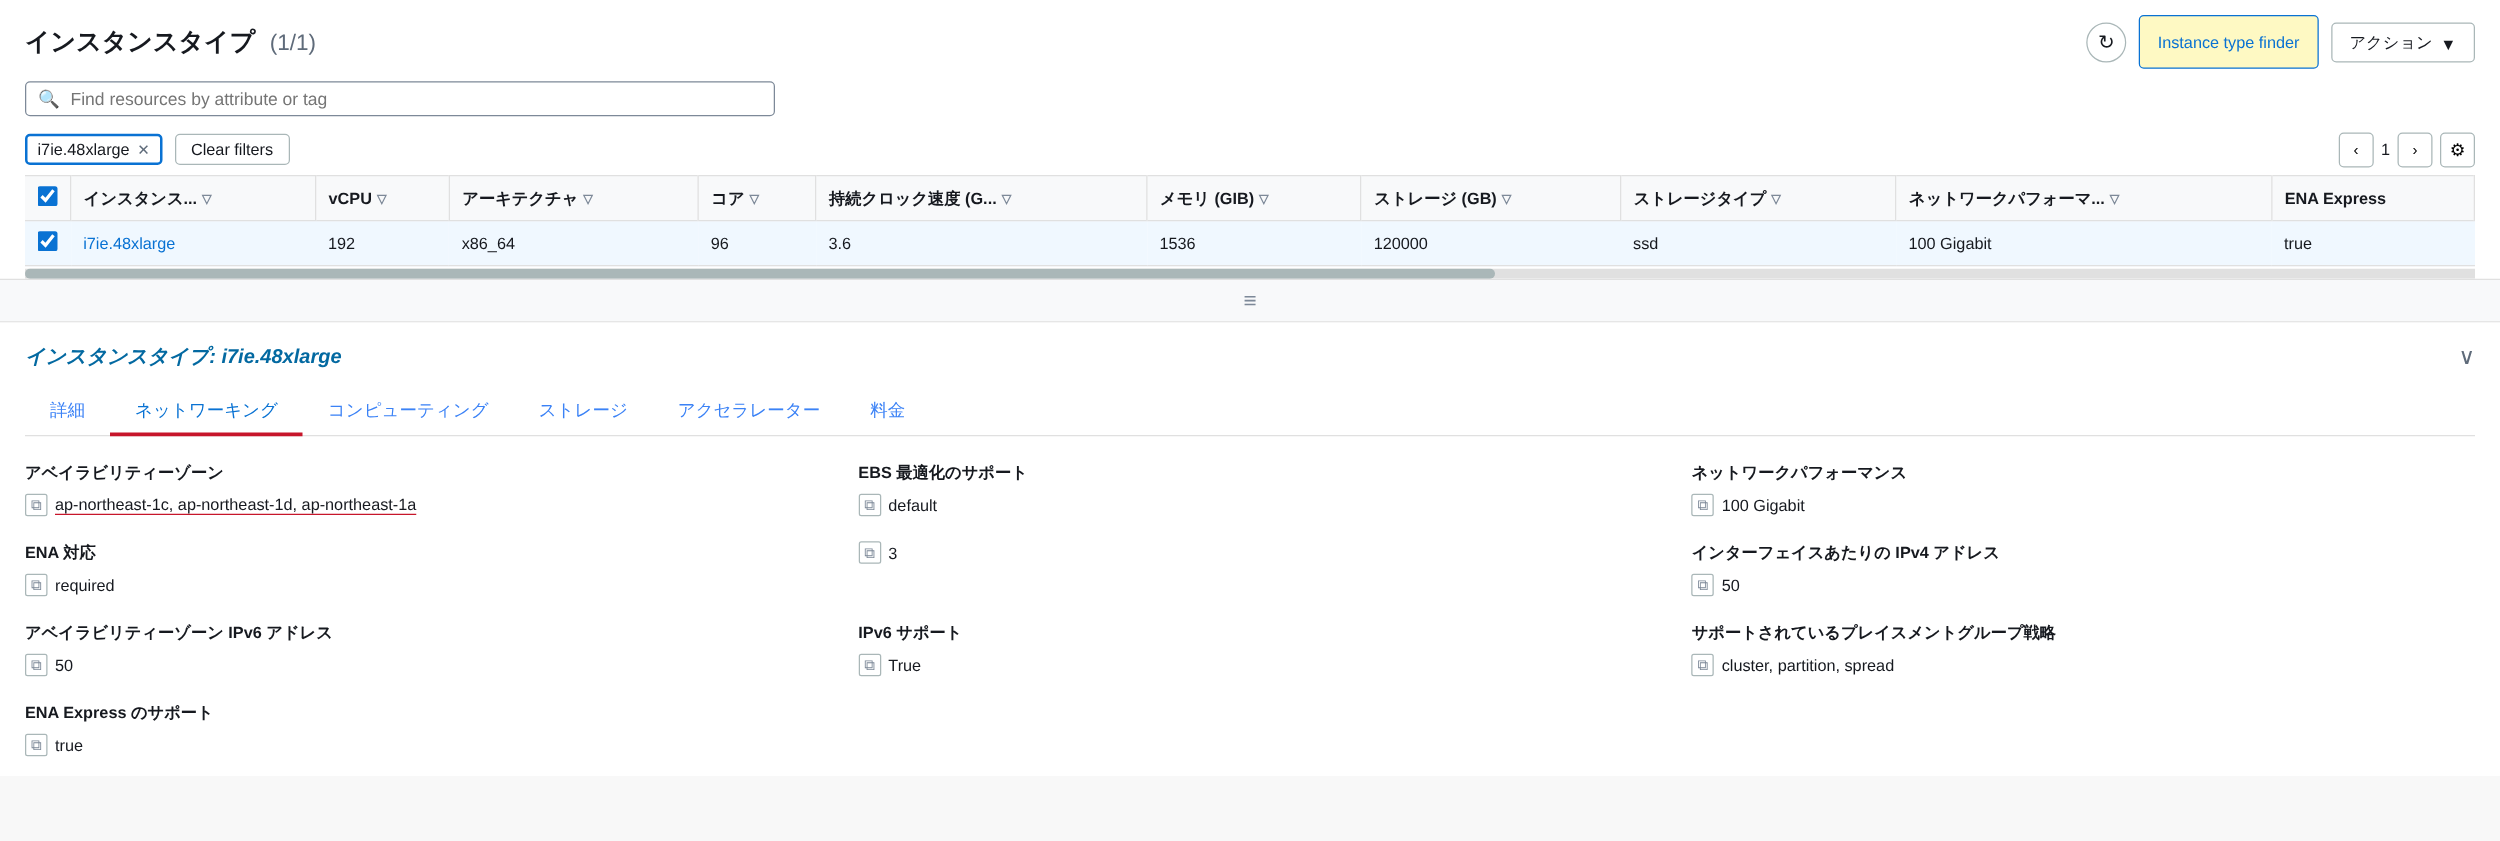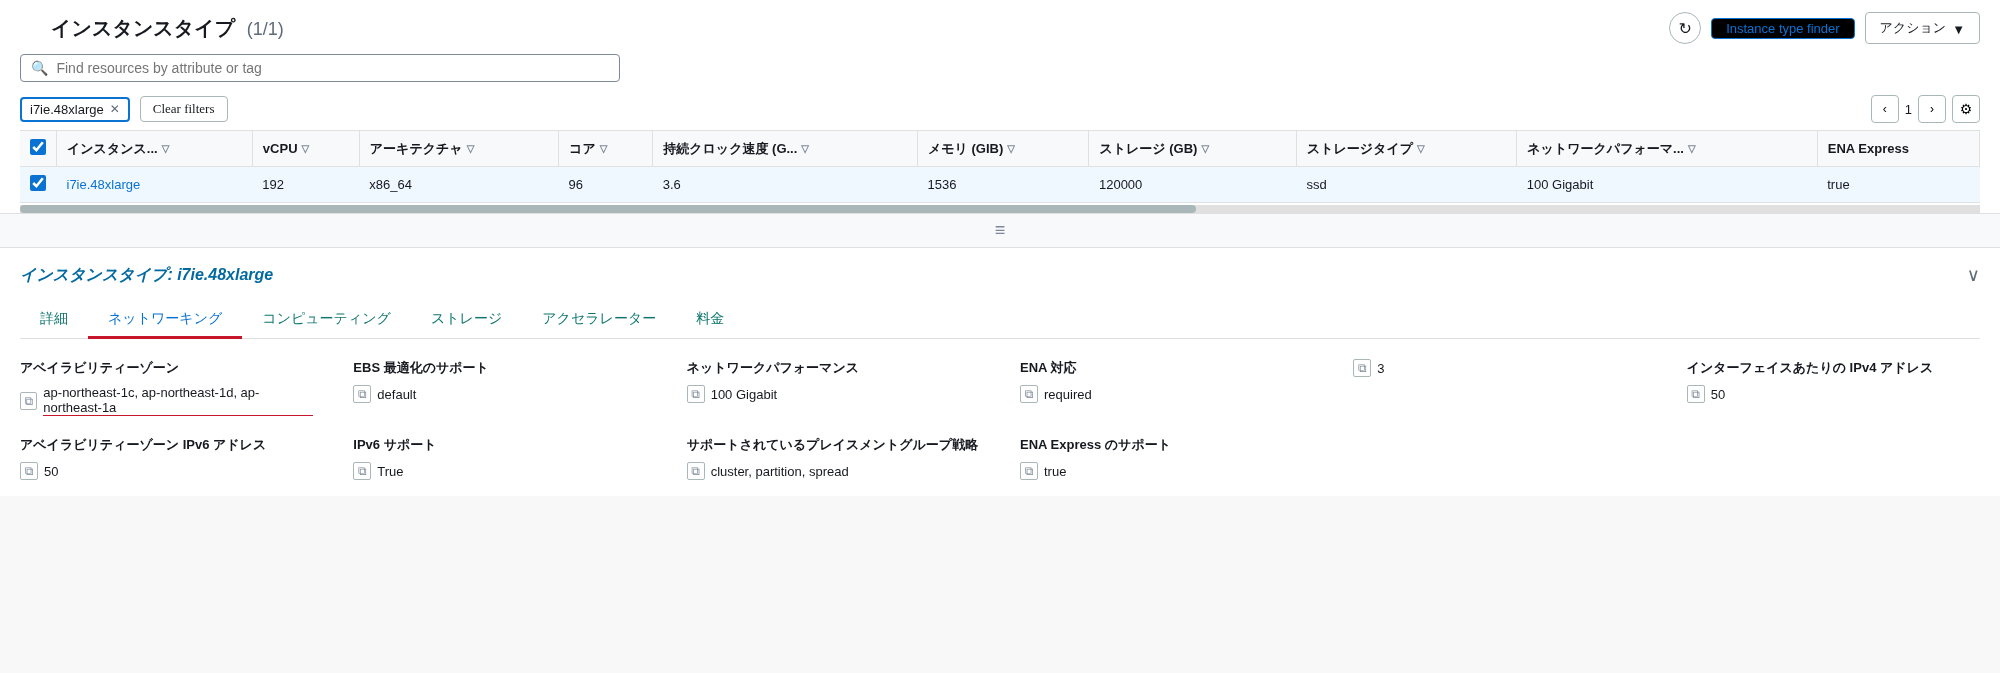"インスタンスタイプ (1/1)" .page-title { margin-left: 31px -> none }
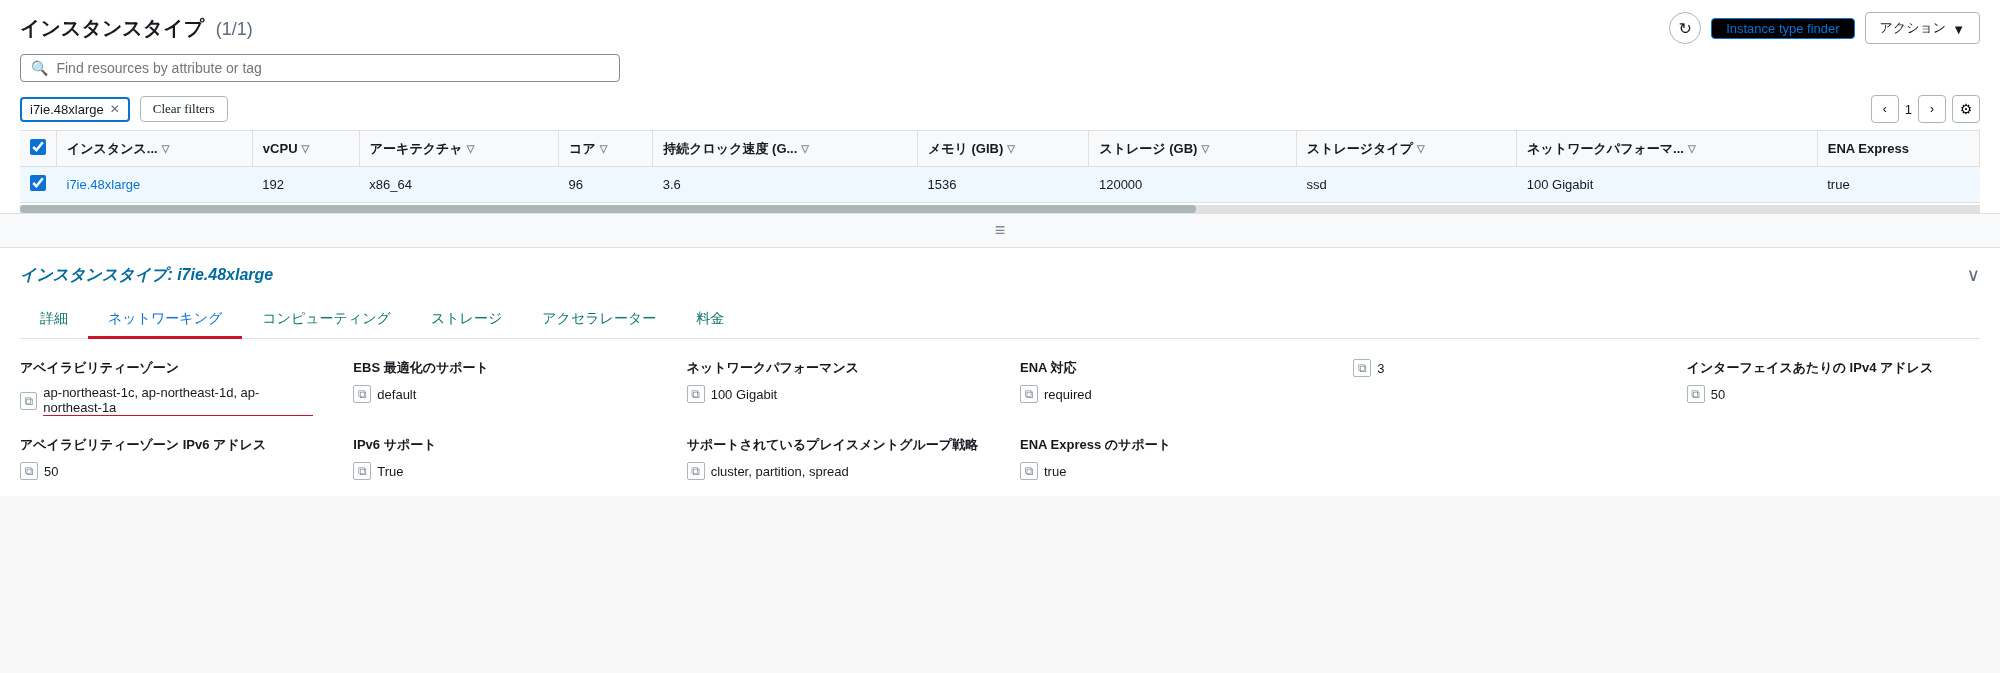"Instance type finder" .btn-outline { background: #000000 -> #fef9c3; padding: 2px 14px -> 13px 14px }
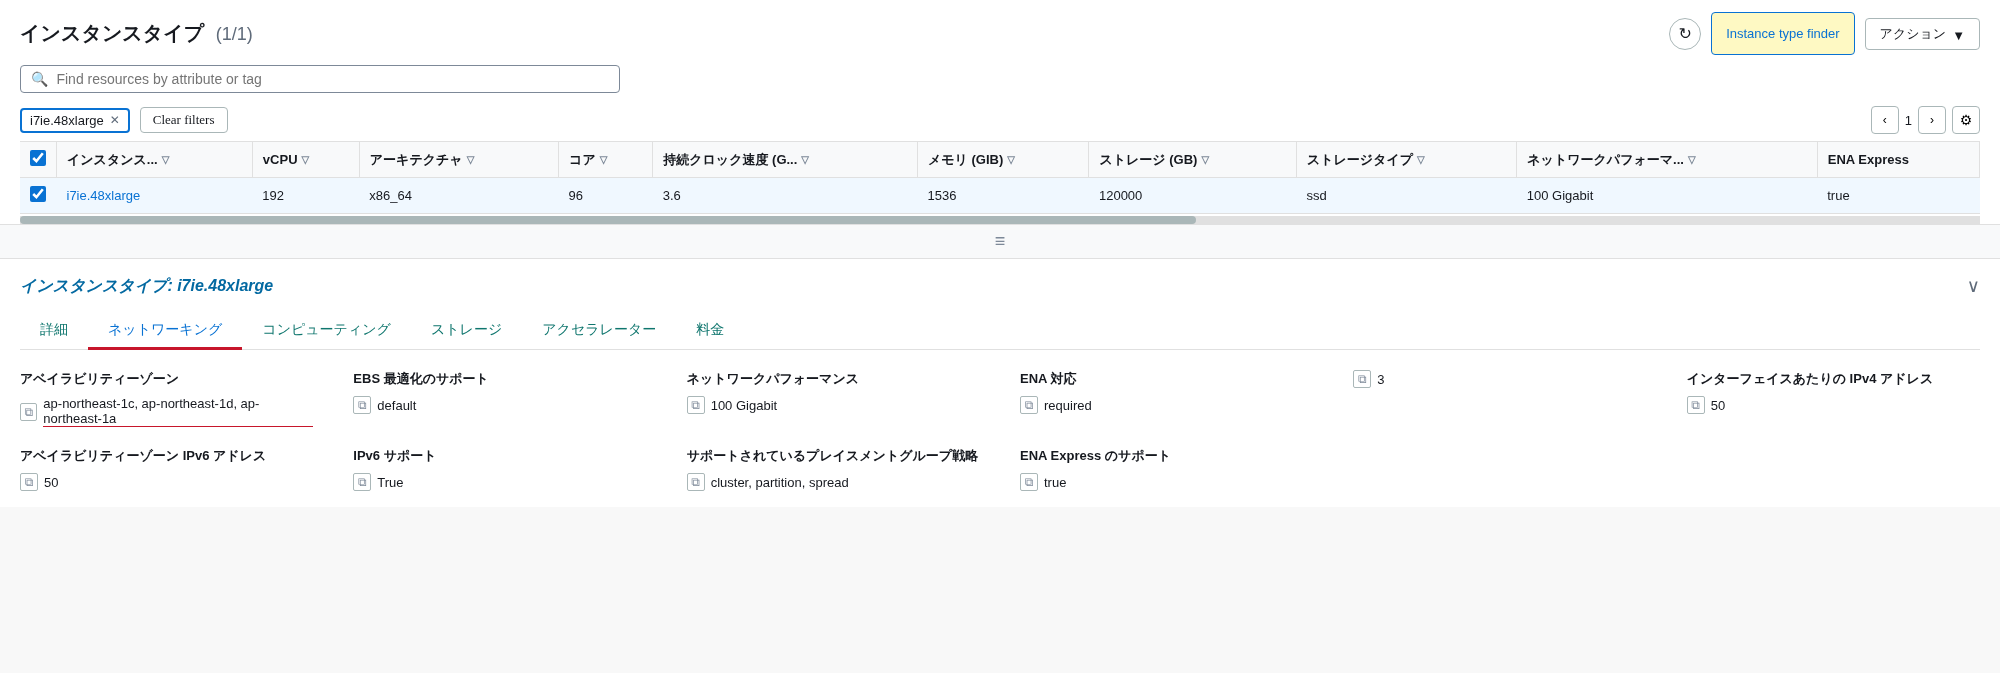"Clear filters" .btn-clear { font-family: Liberation Serif, serif -> none }
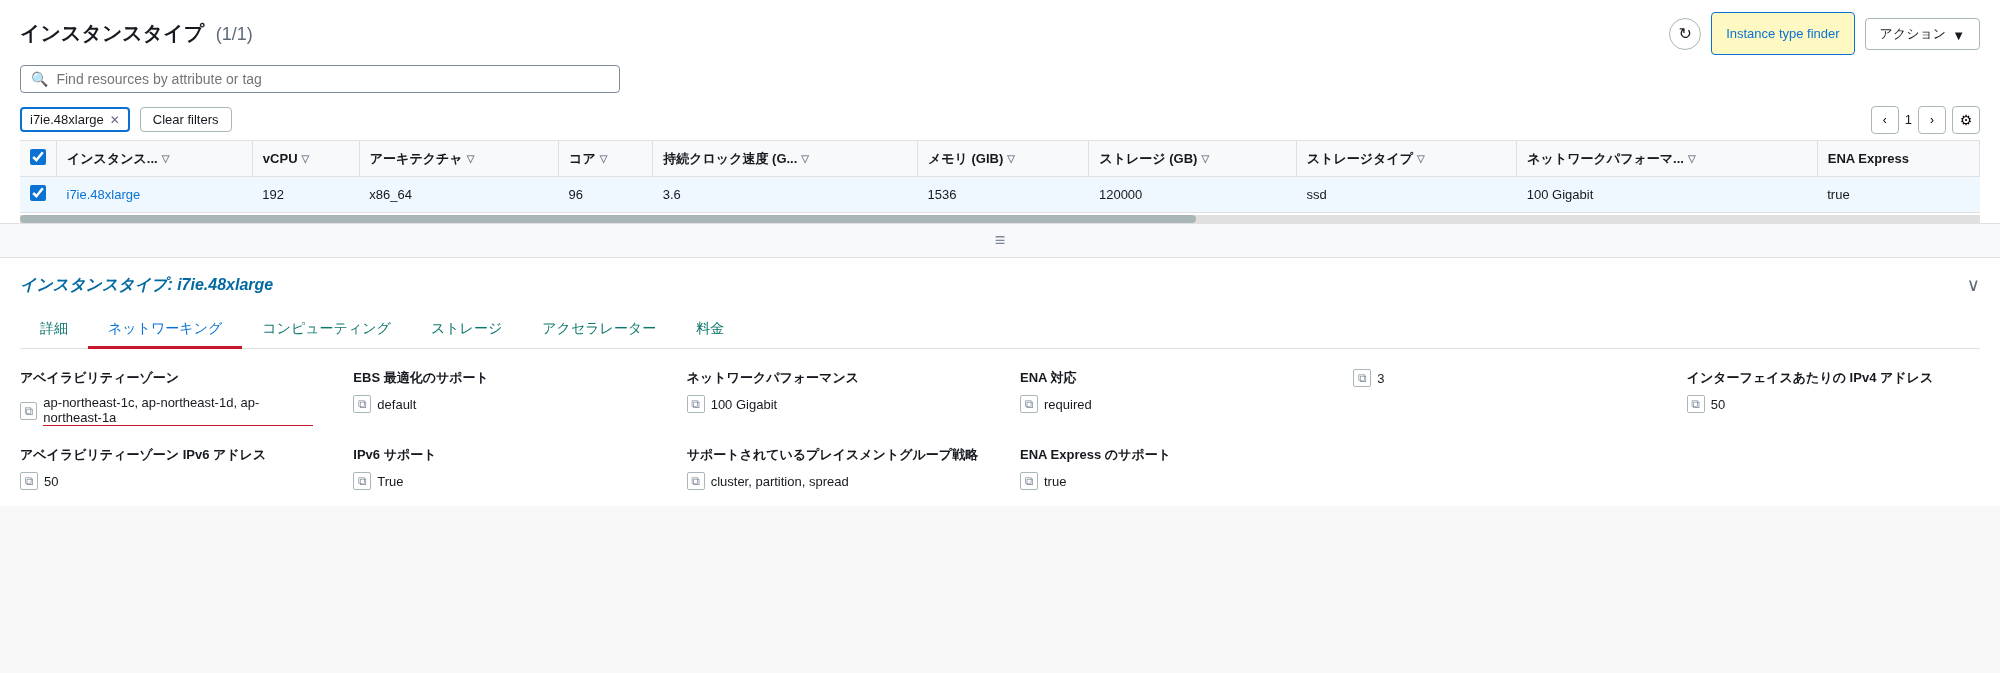"詳細" .tab { color: #0f766e -> #3b82f6 }
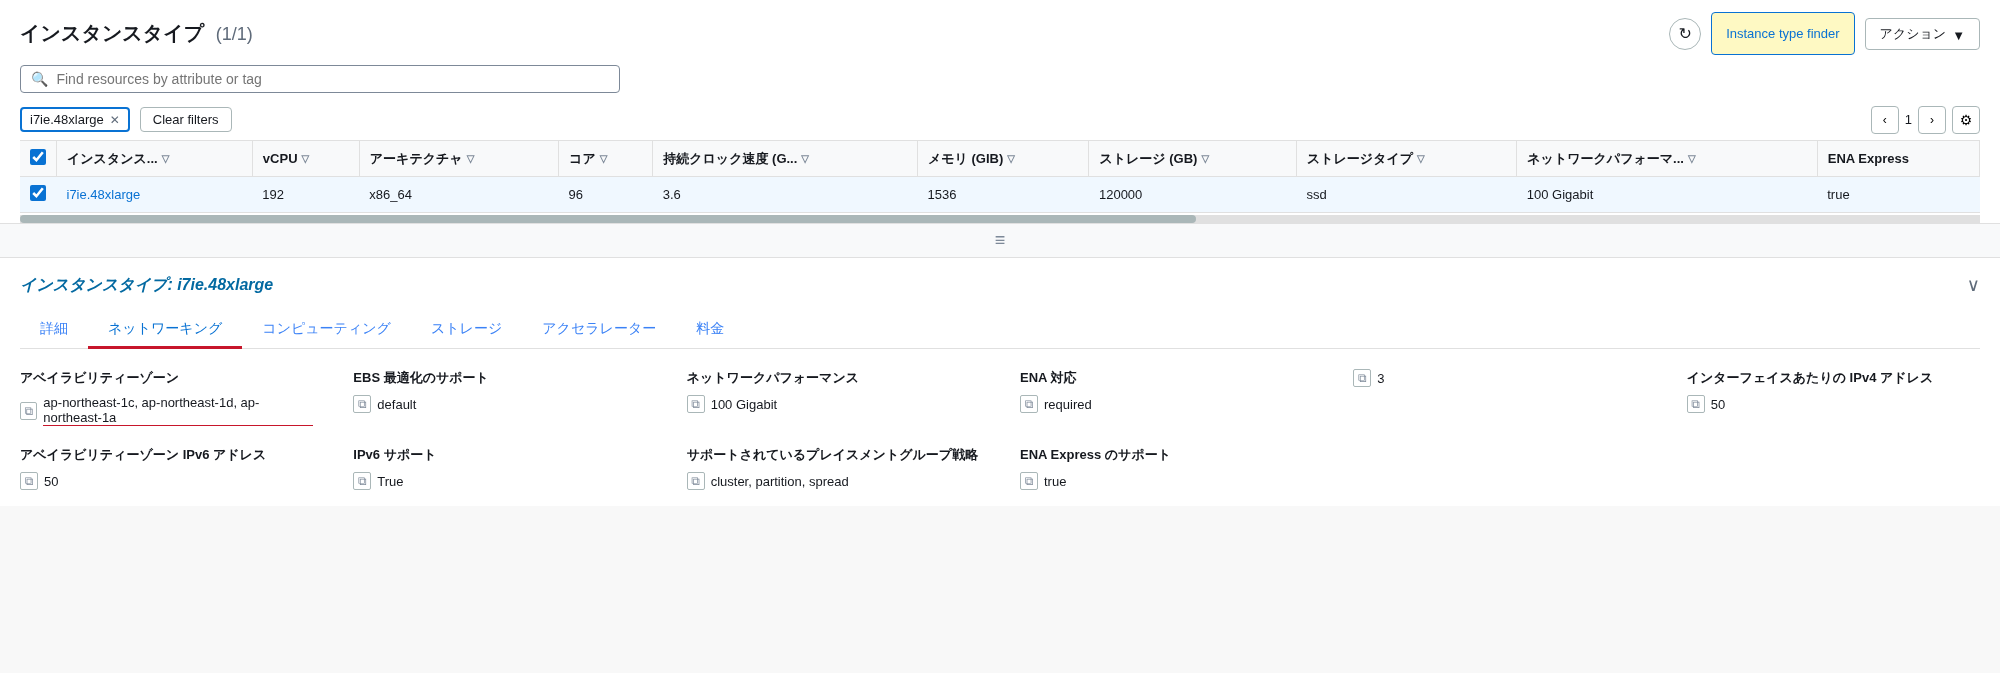"アベイラビリティーゾーン" div { grid-template-columns: repeat(6,1fr) -> repeat(3,1fr) }
